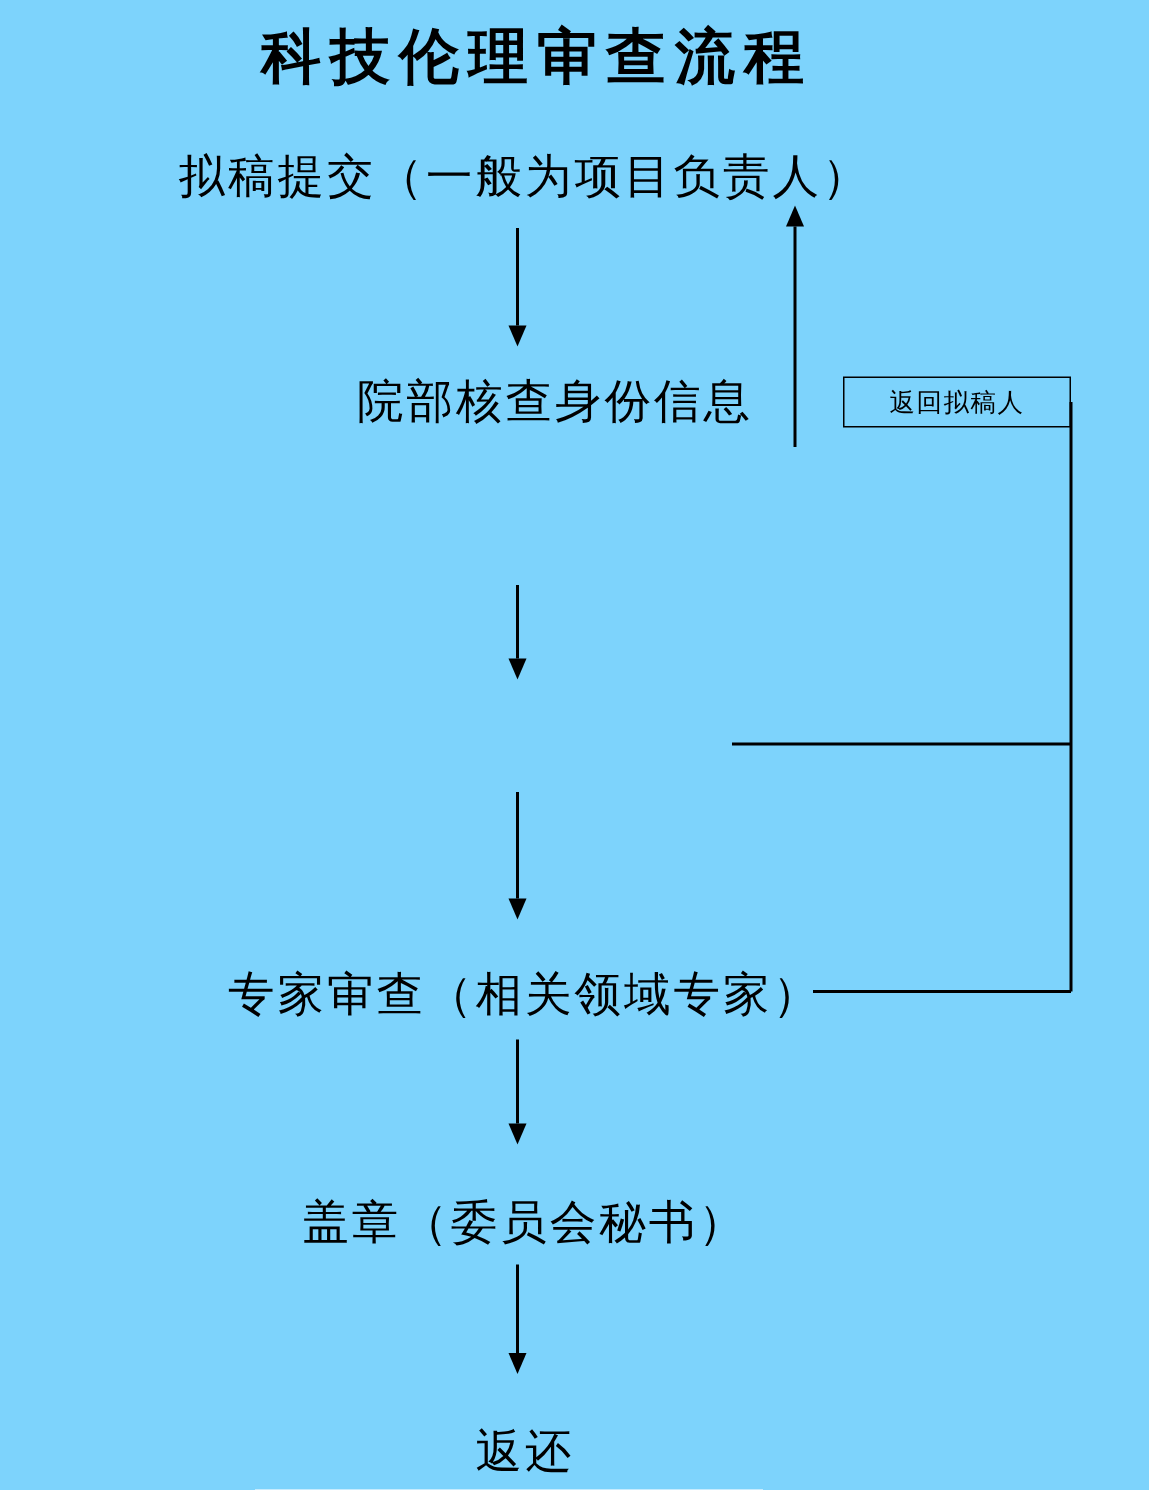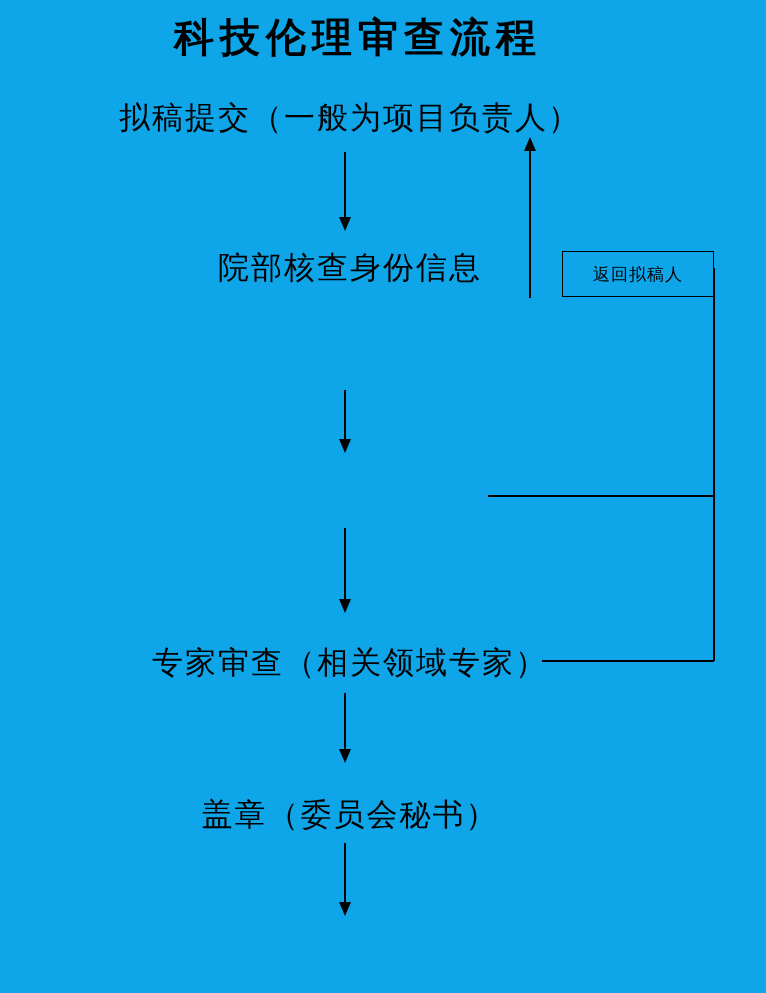"科技伦理审查流程" .canvas { background: #0ea5e9 -> #7dd3fc }
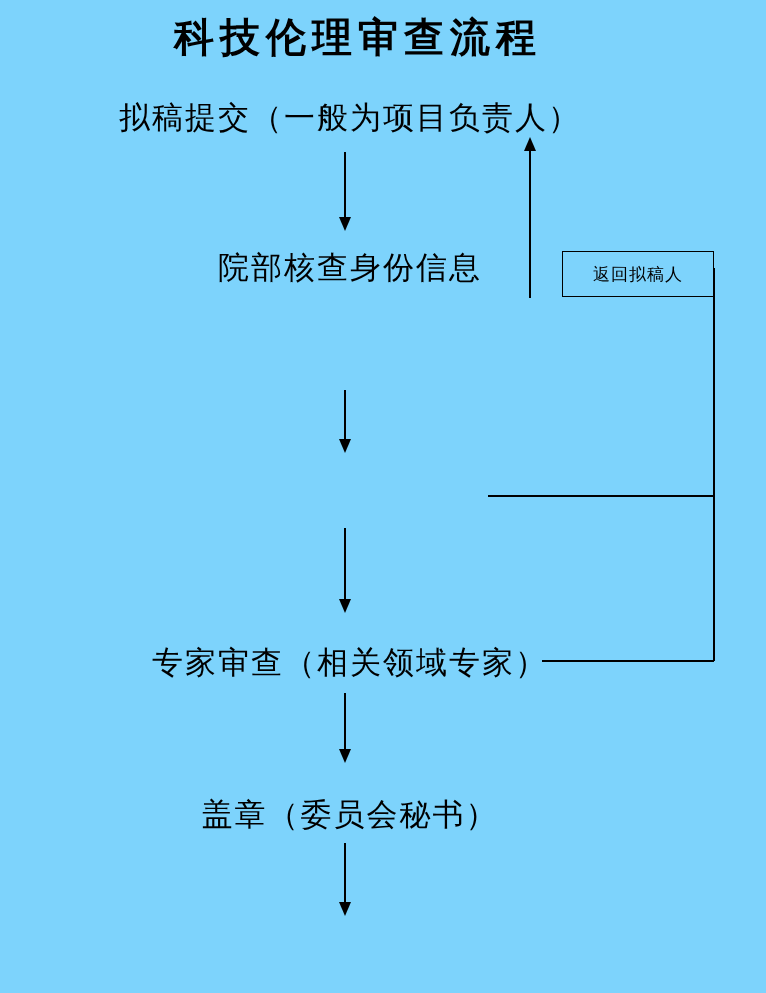"院部核查身份信息" .step-verify { margin-left: none -> 20px }
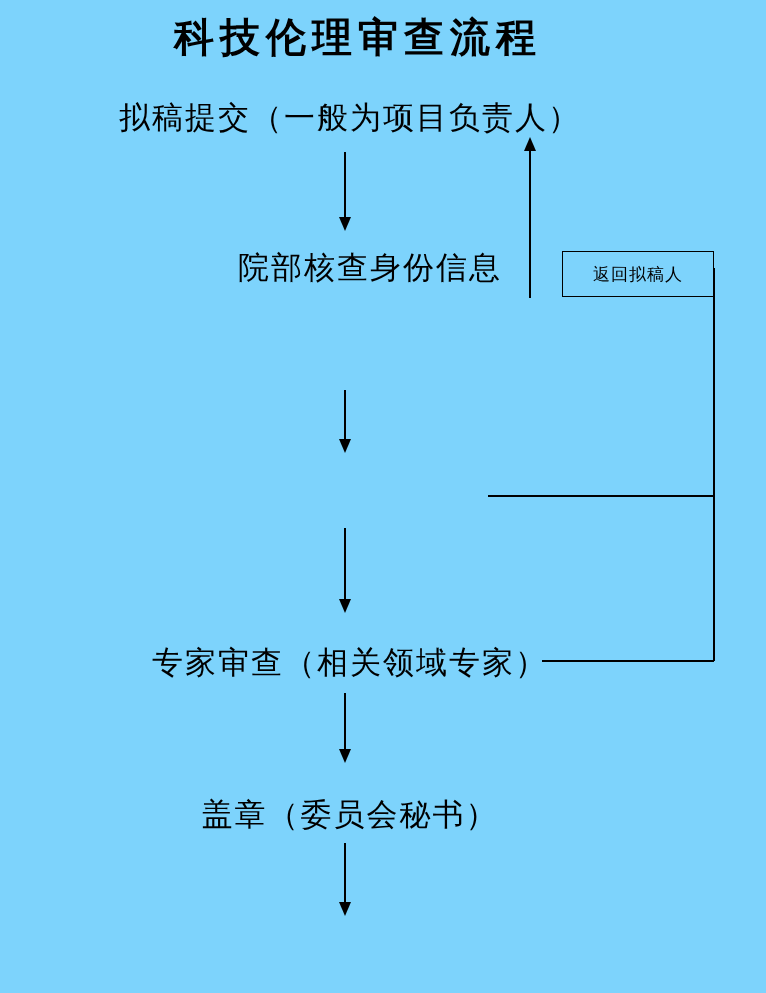"返回拟稿人" .return-box { height: 46px -> 34px }
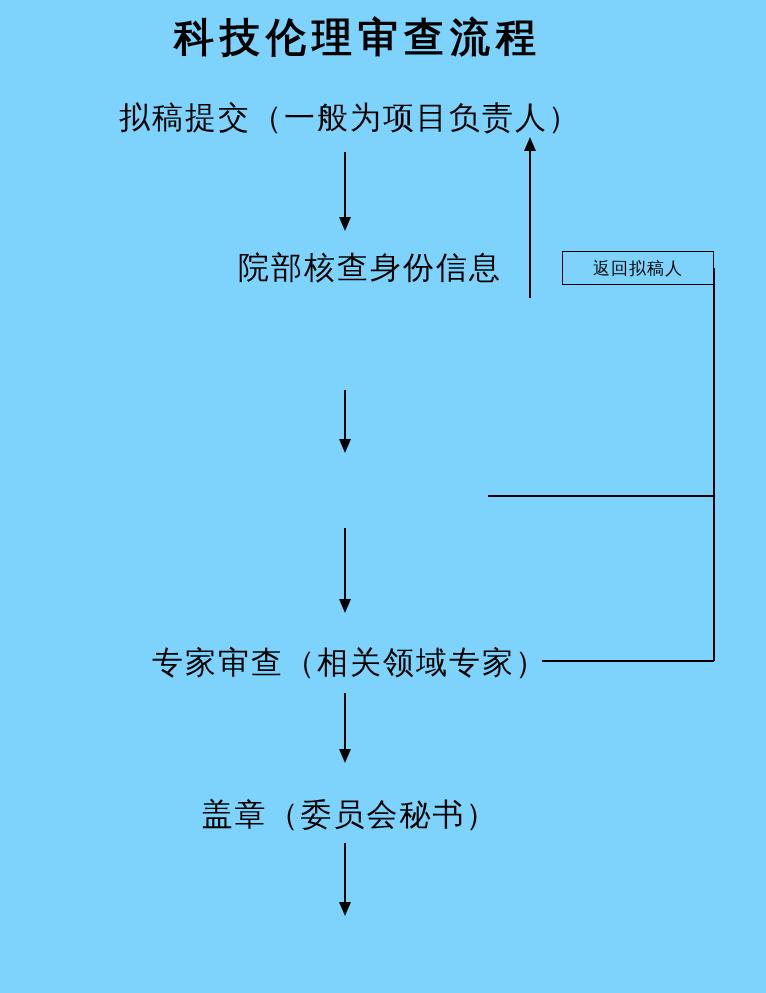"返还" div.step { html: none -> <div>返还</div> }
